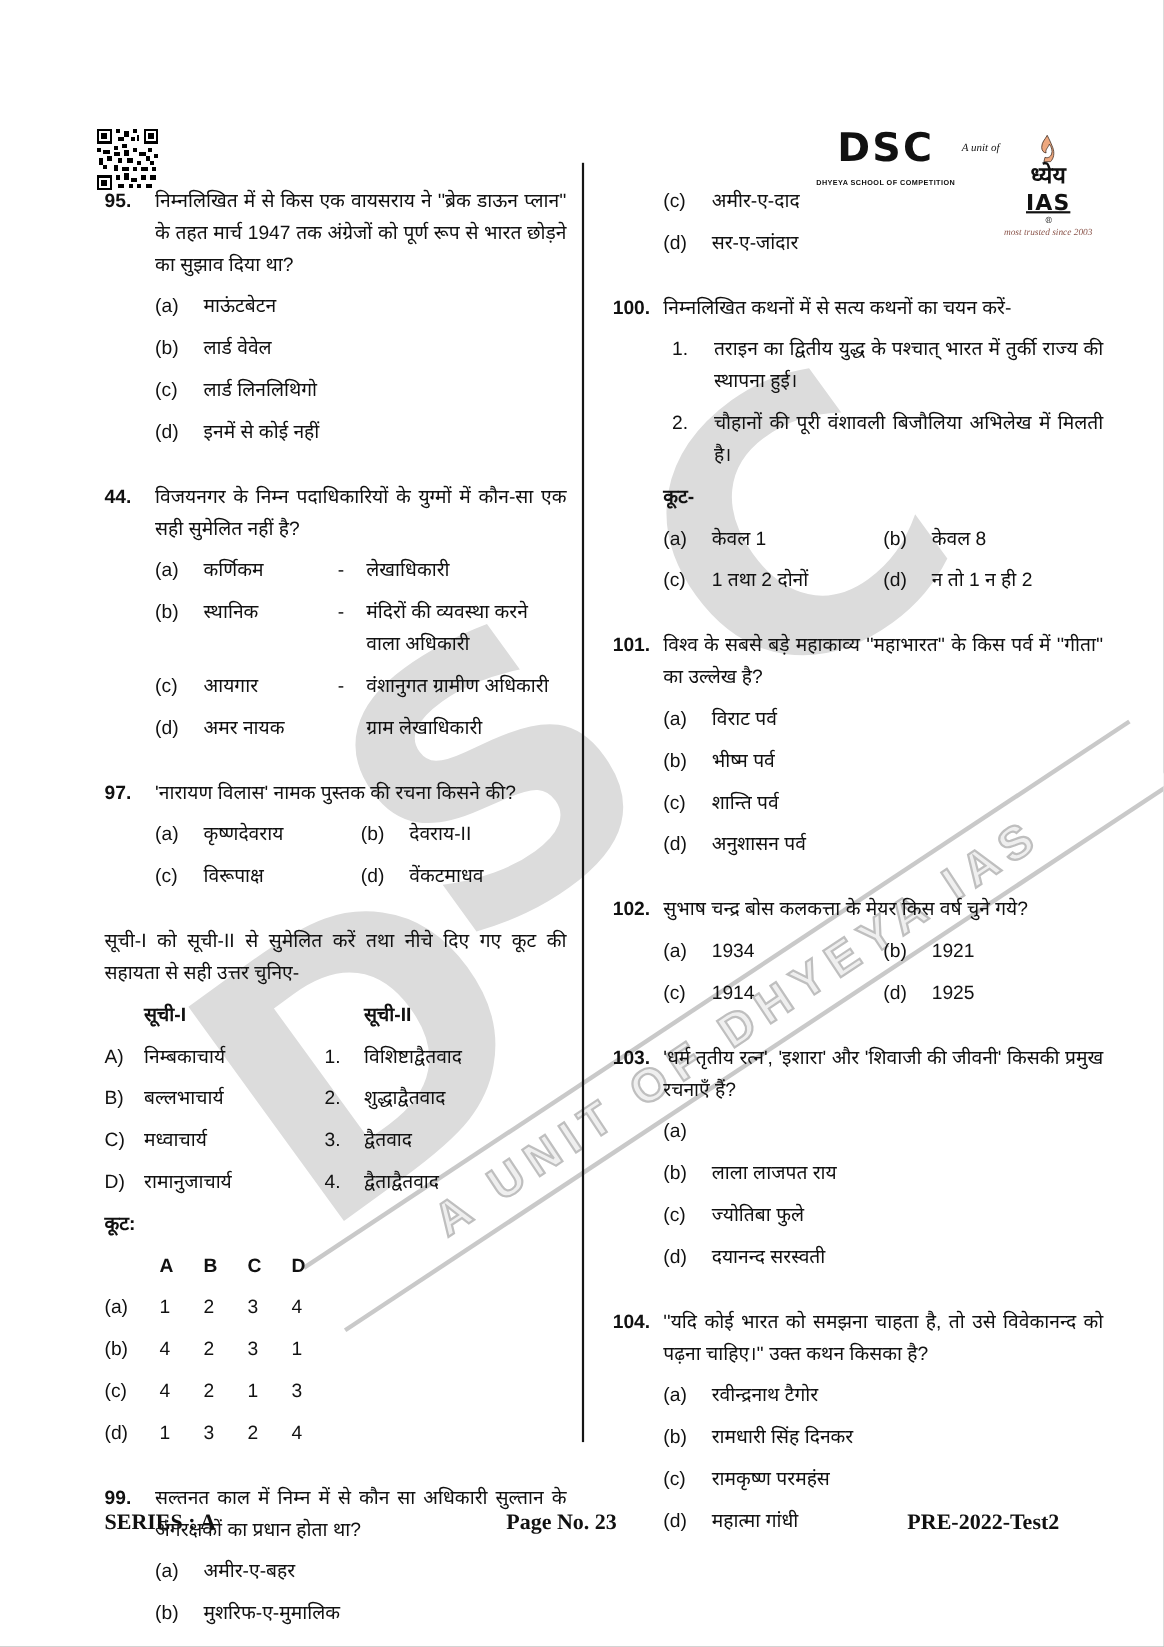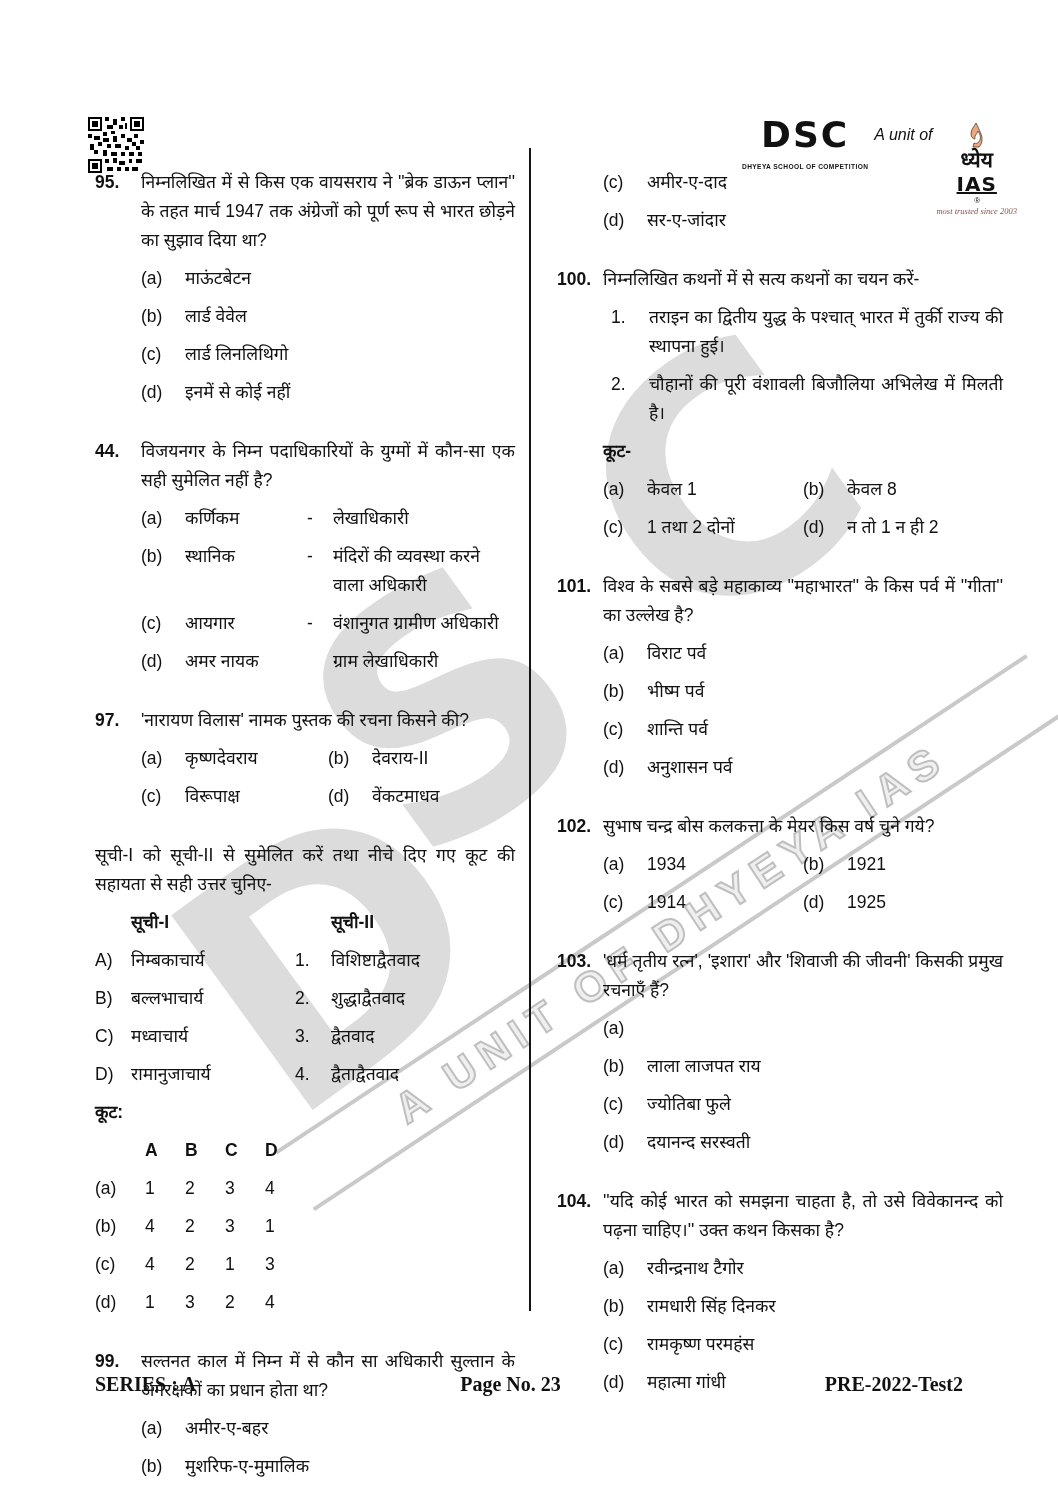"A unit of" .unit { font-family: Liberation Sans, sans-serif -> Liberation Serif, serif; font-size: 16px -> 10px }
